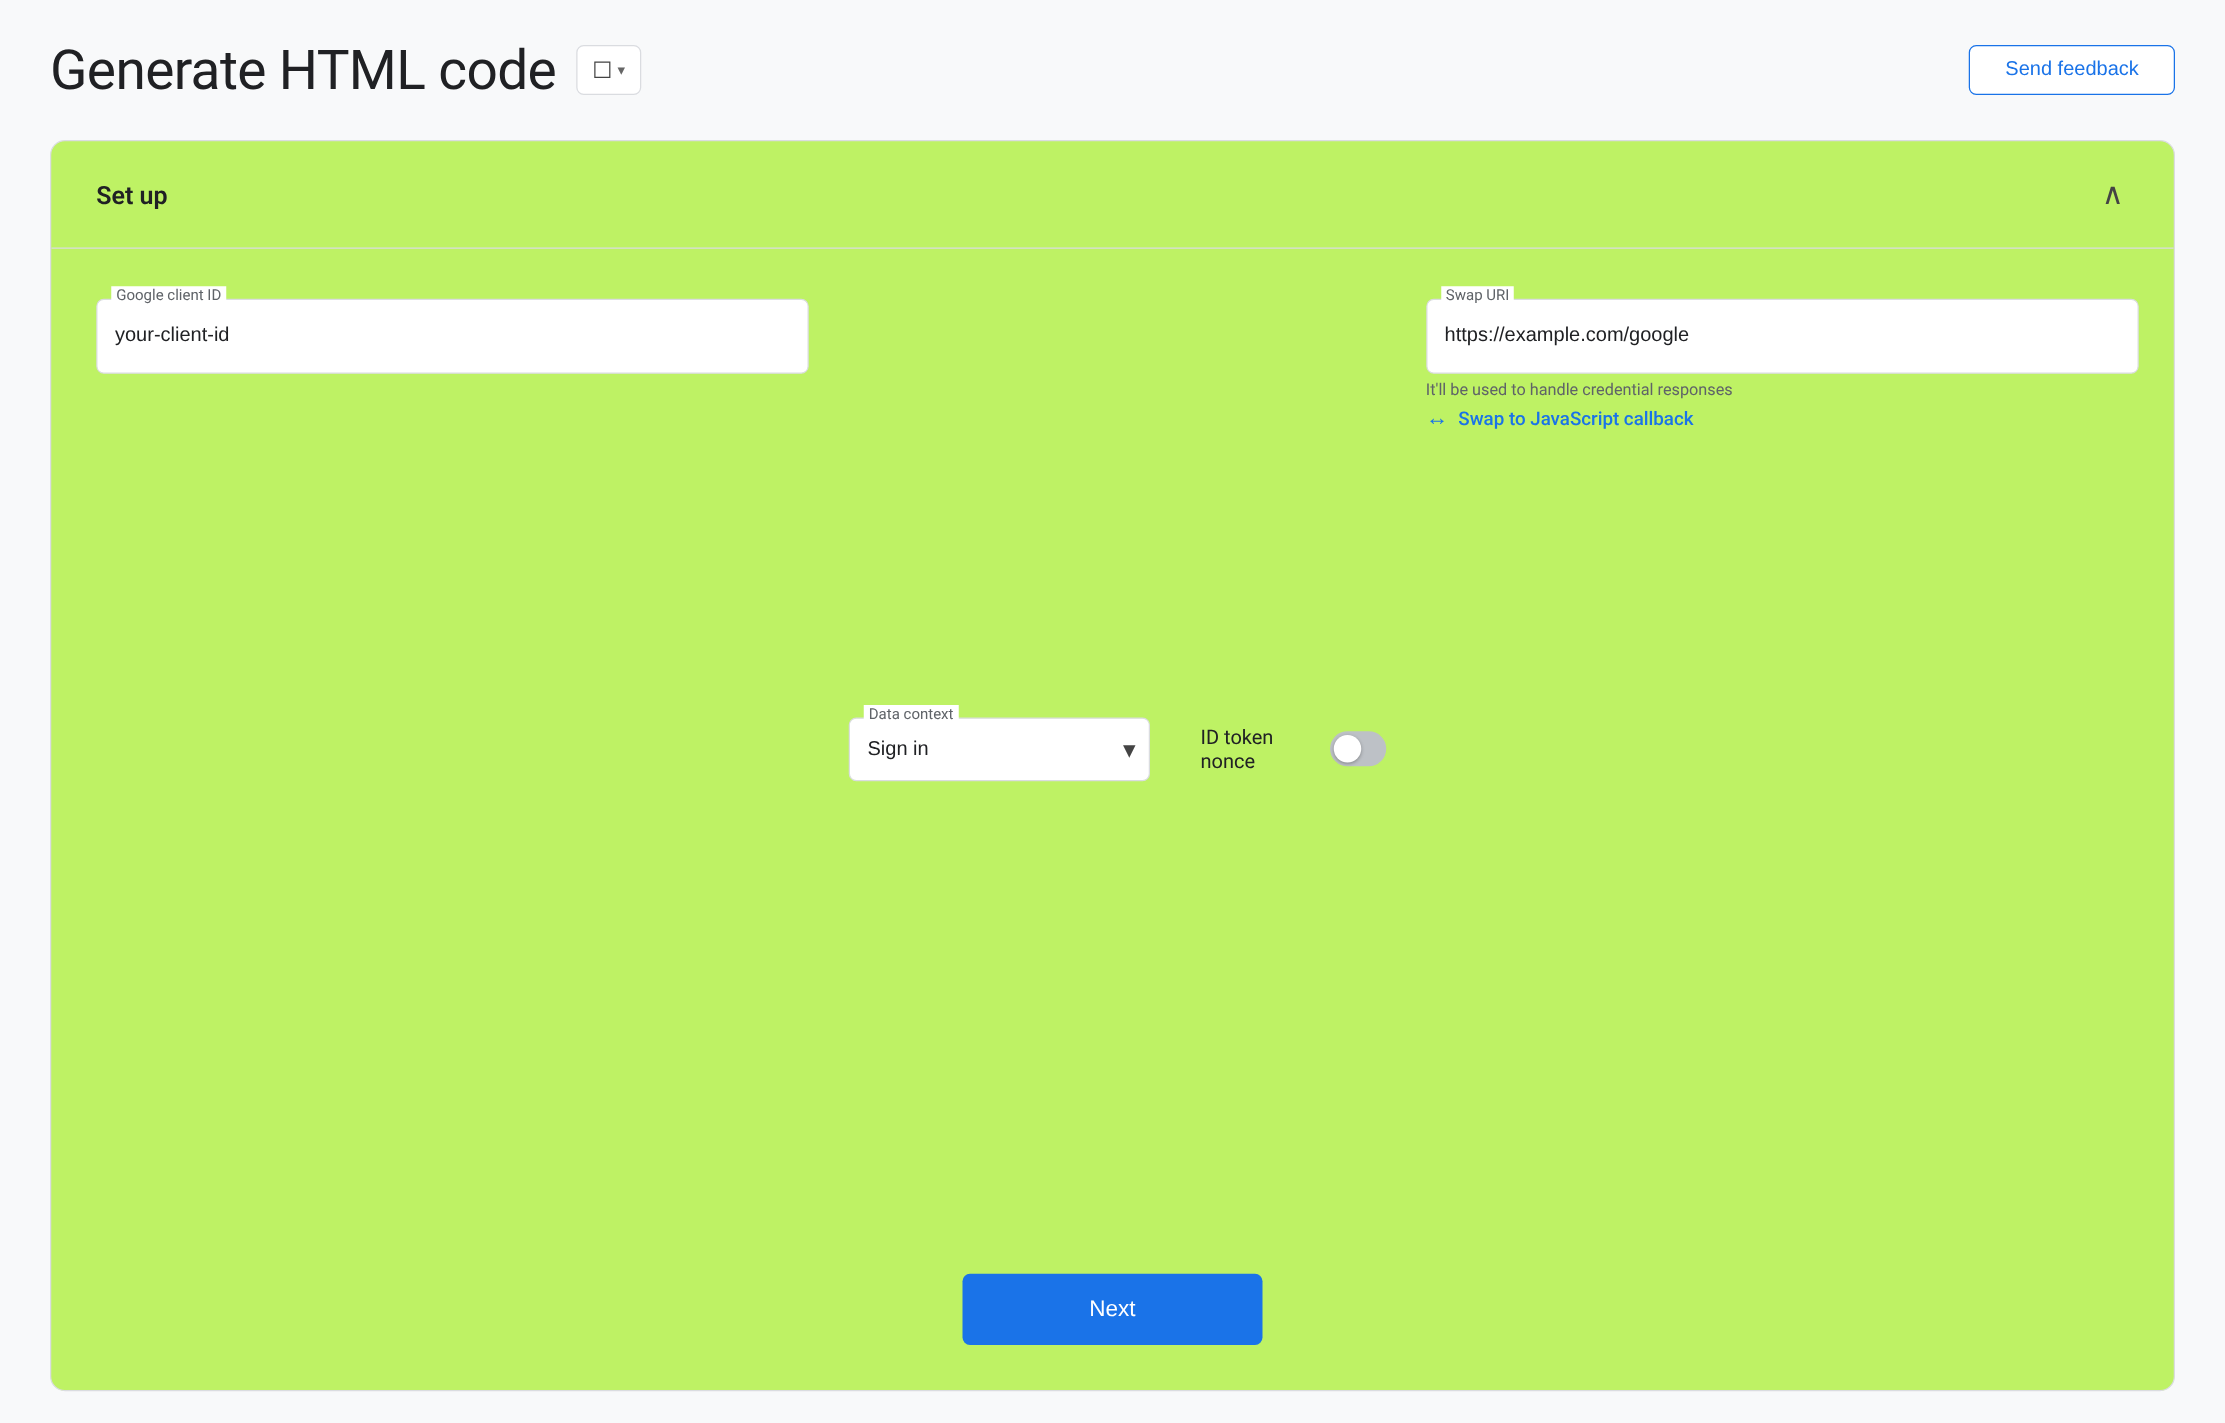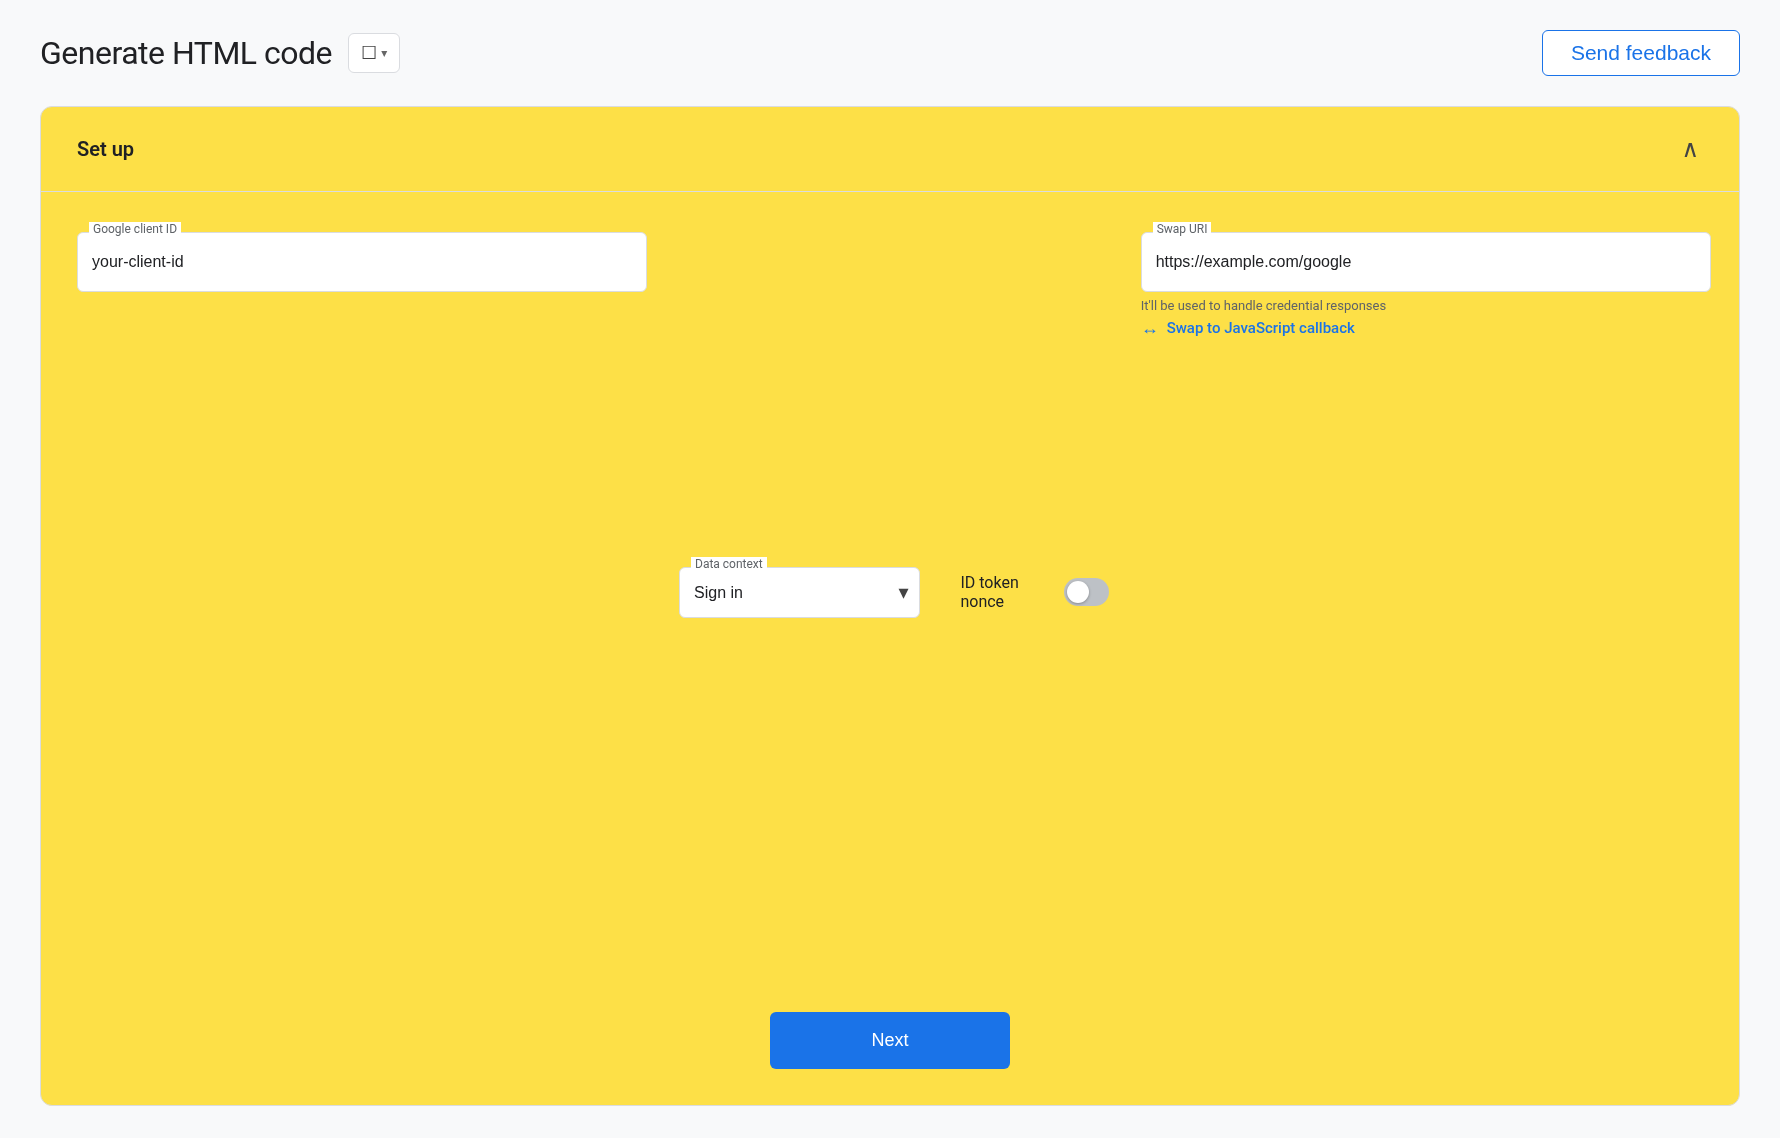"Generate HTML code" .page-title { font-size: 32px -> 44px }
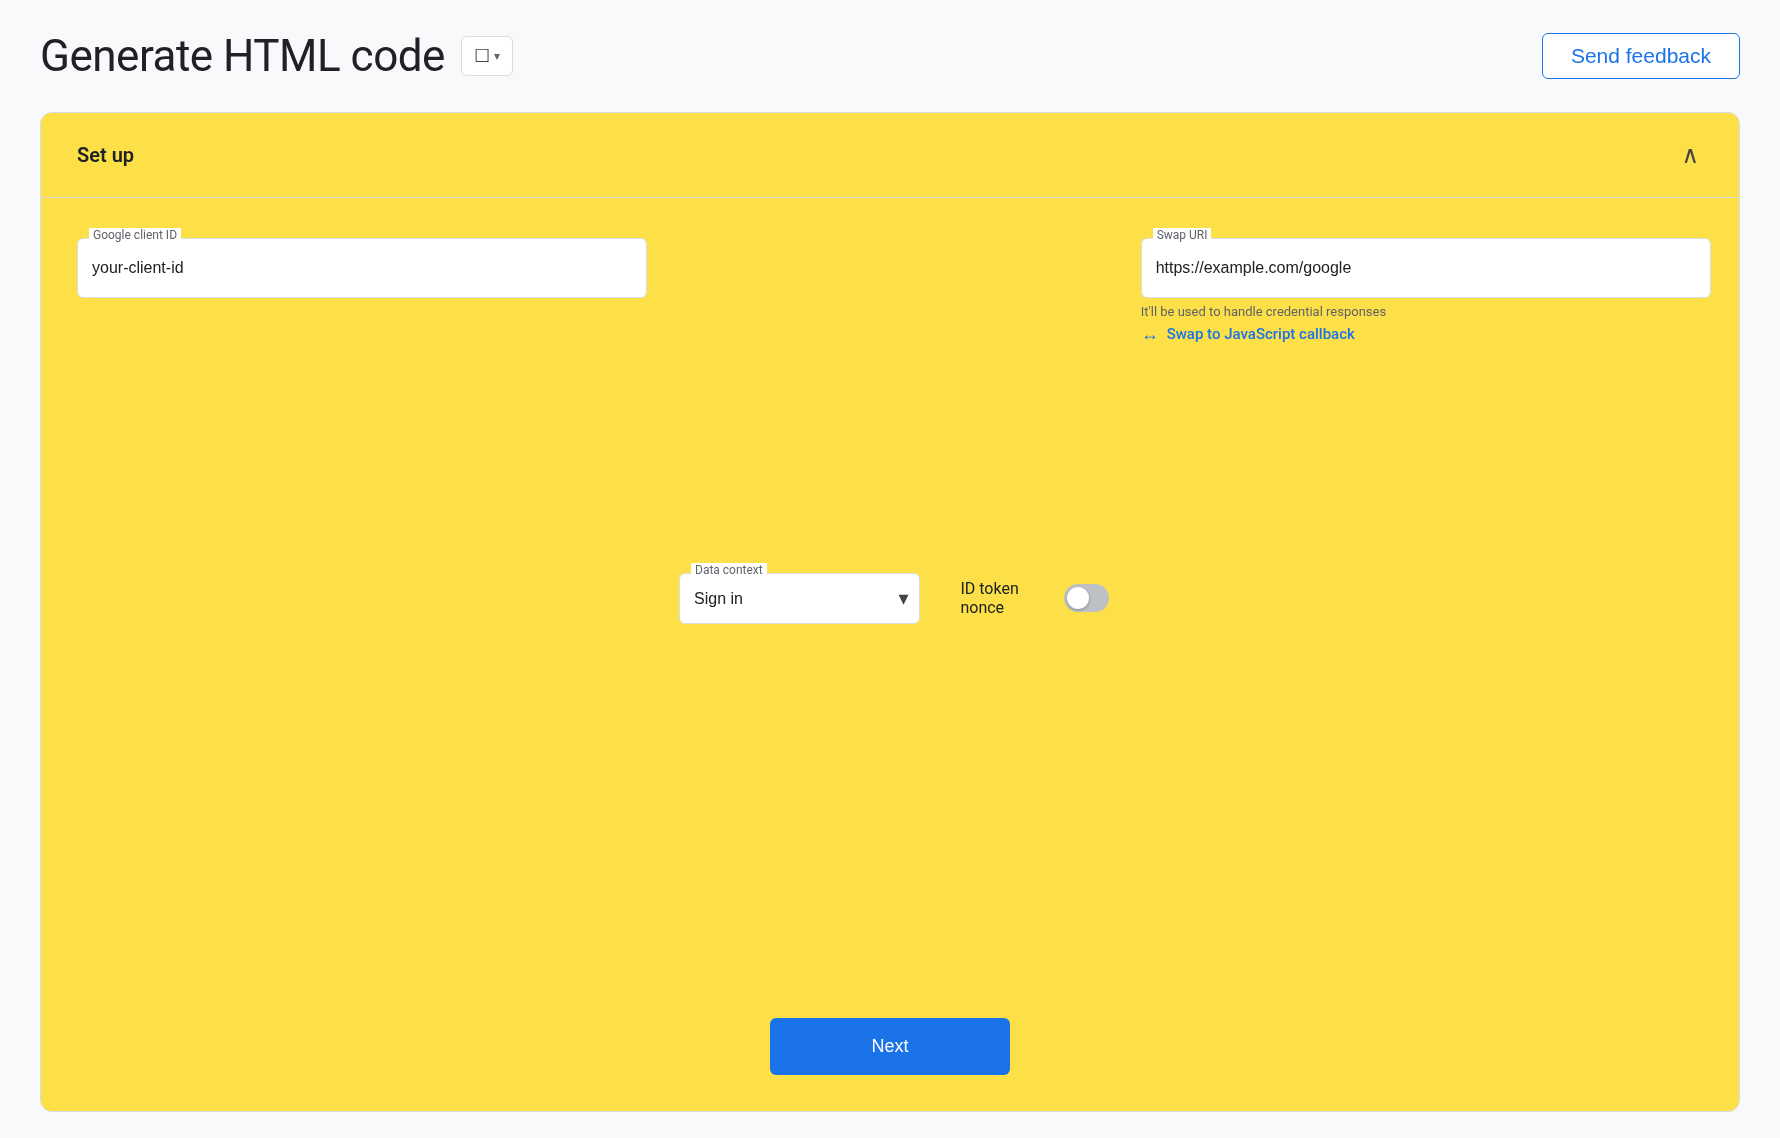"Send feedback" .send-feedback-btn { font-size: 21px -> 16px }
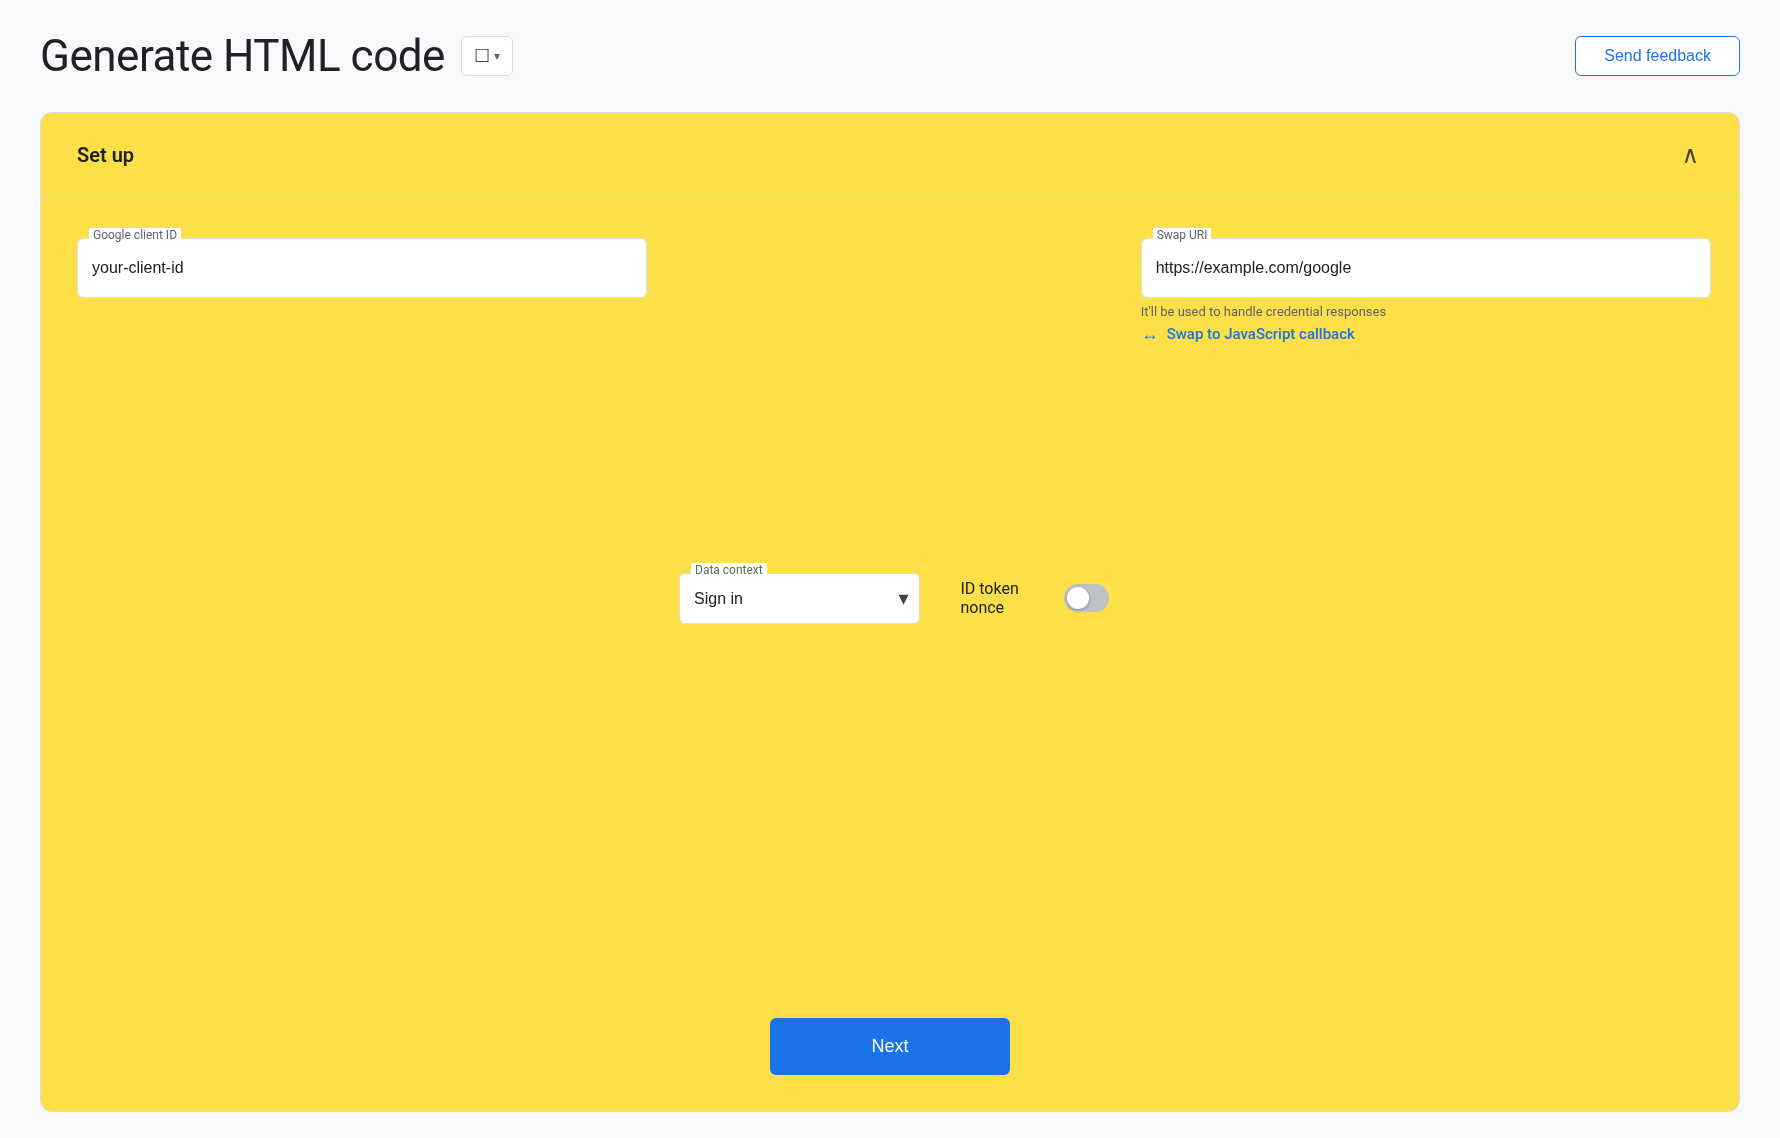"Set up" .card { background: #fde047 -> #bef264 }
